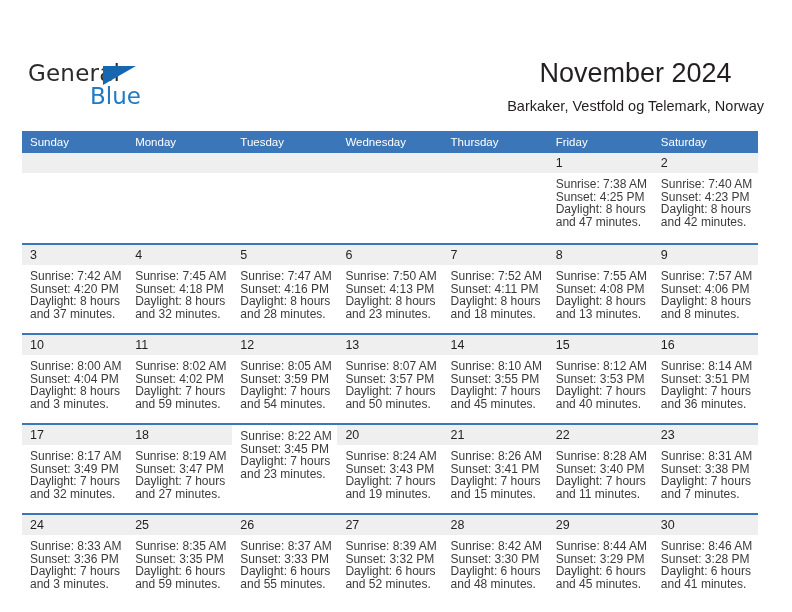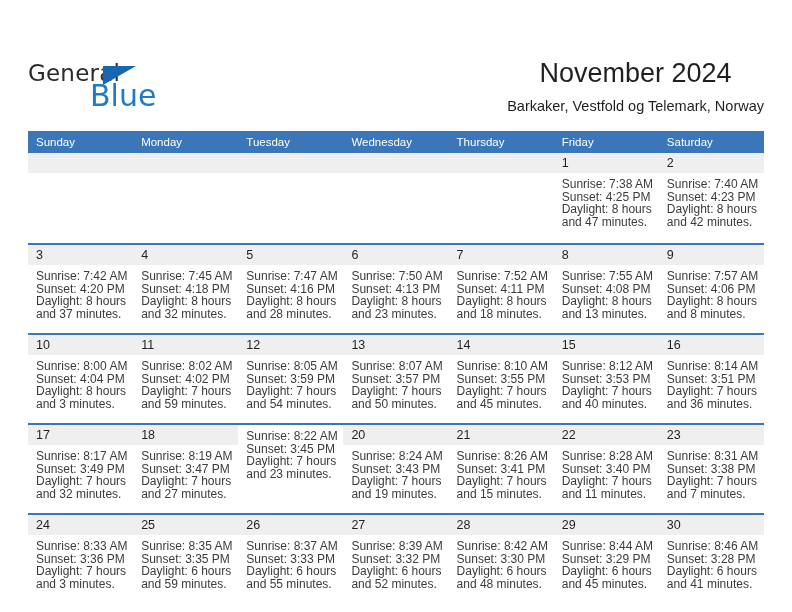"Blue" .brand-blue { font-size: 30px -> 23px }
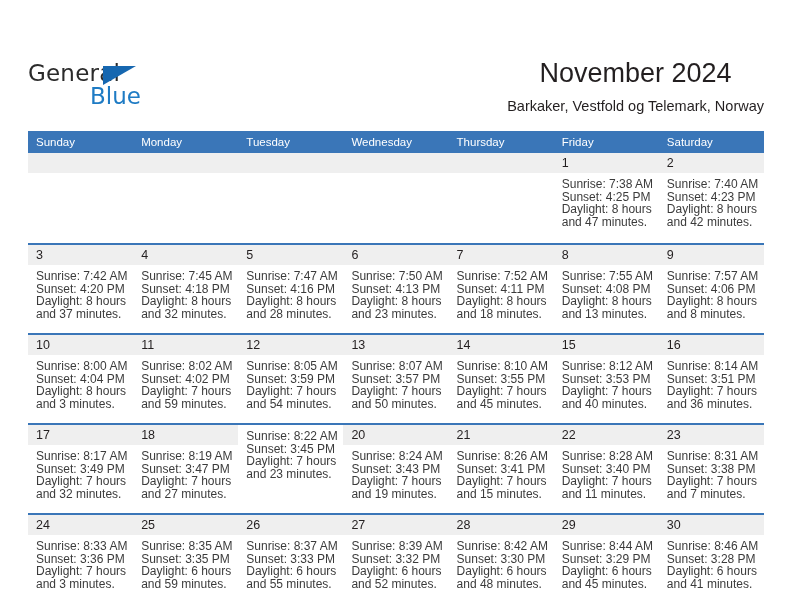"Sunday" .calendar { left: 28px -> 22px }
